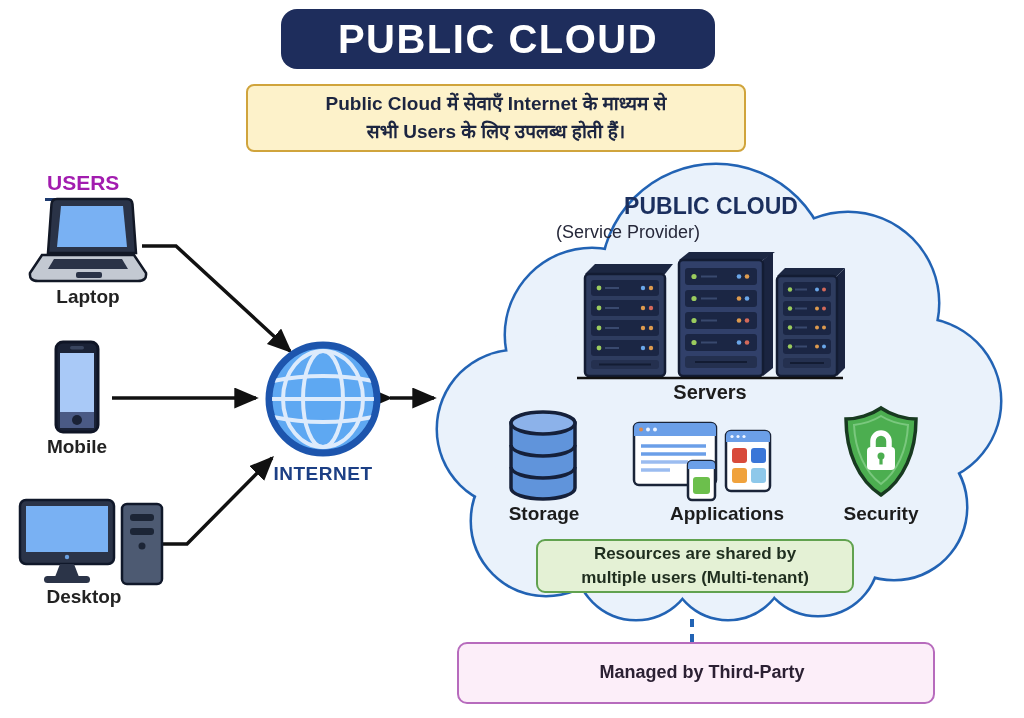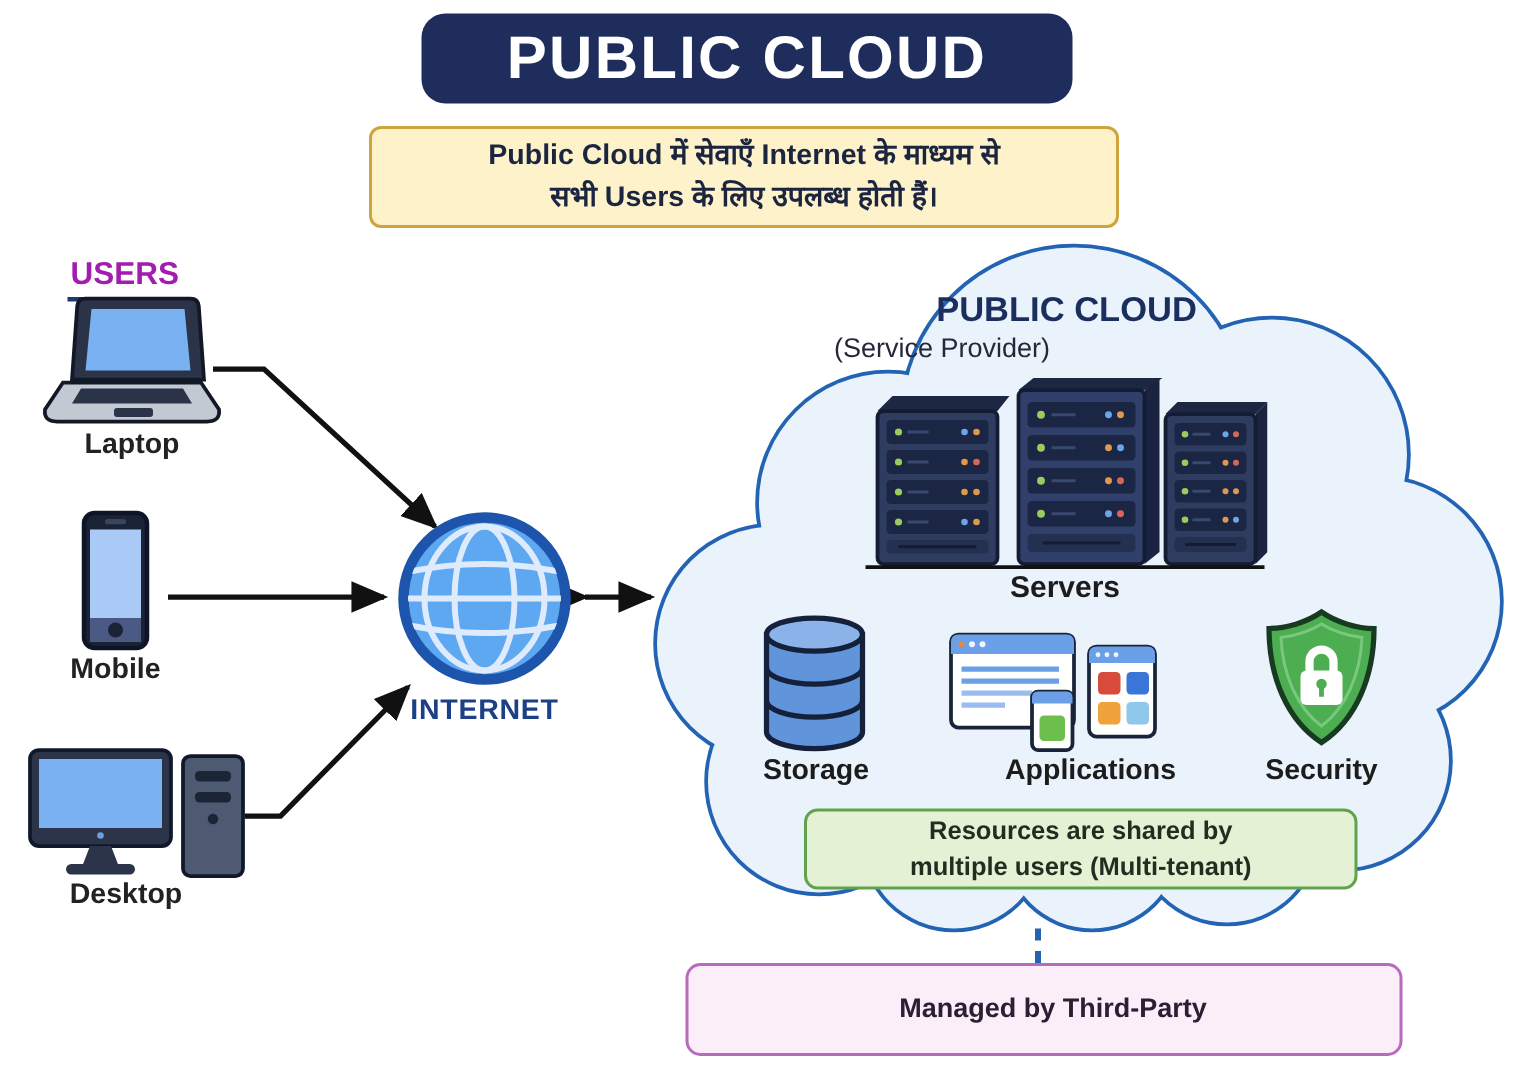"Resources are shared by" .note-box { width: 369px -> 318px }
